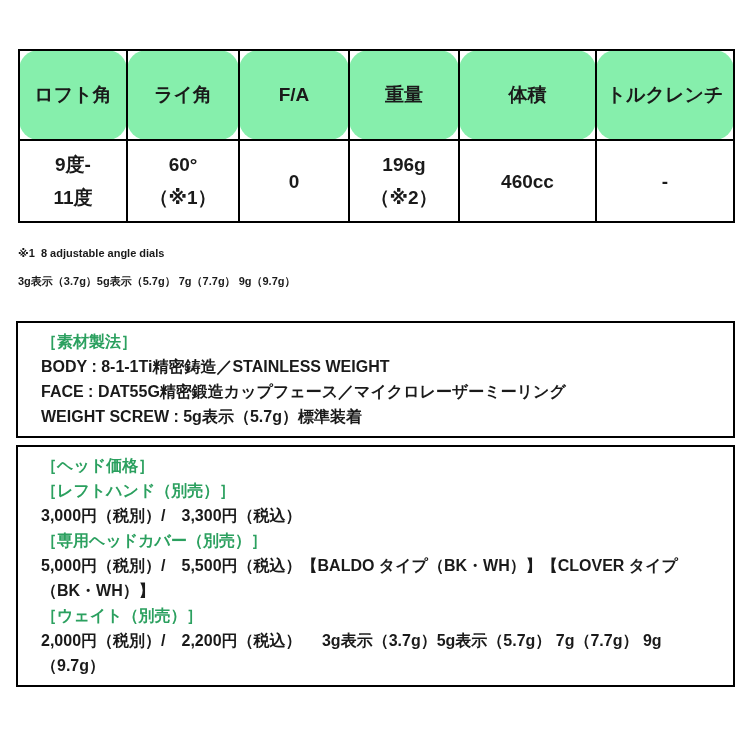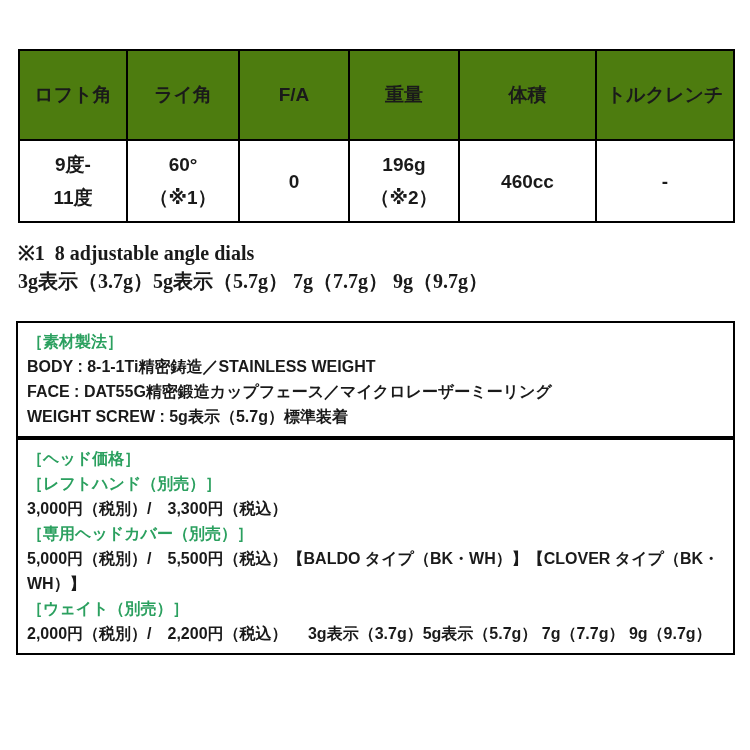"ロフト角" table.spec-table th { background: #4d7c0f -> #86efac; border-radius: none -> 20px }
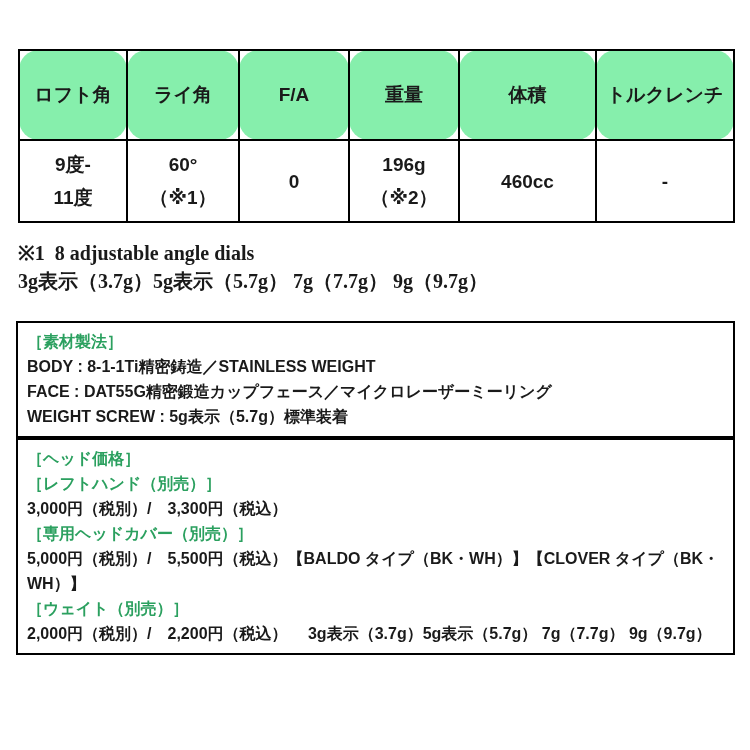"※1 8 adjustable angle dials" .note { font-family: Liberation Serif, serif -> none; font-size: 20px -> 11px }
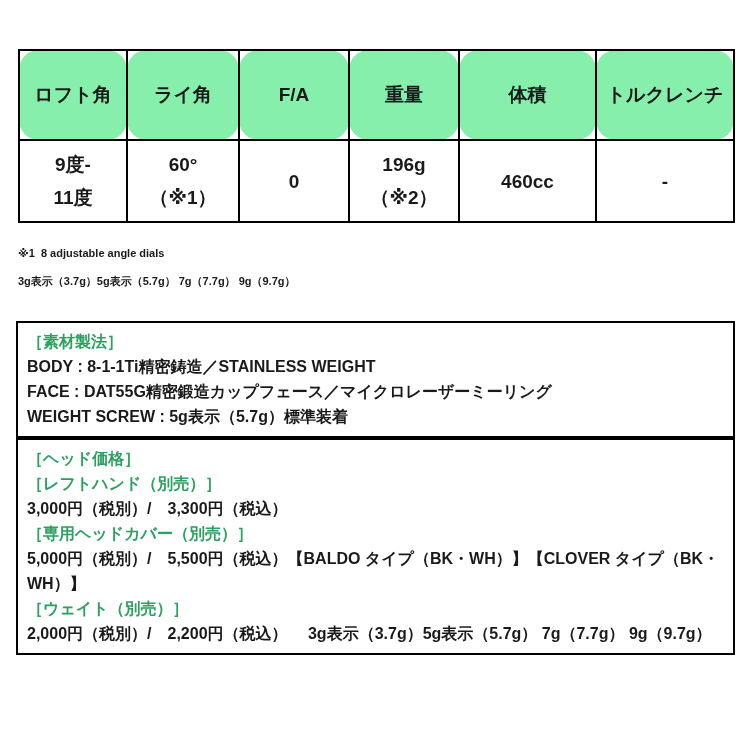"［素材製法］" .box { padding: 6px 9px 7px 9px -> 6px 9px 7px 23px }
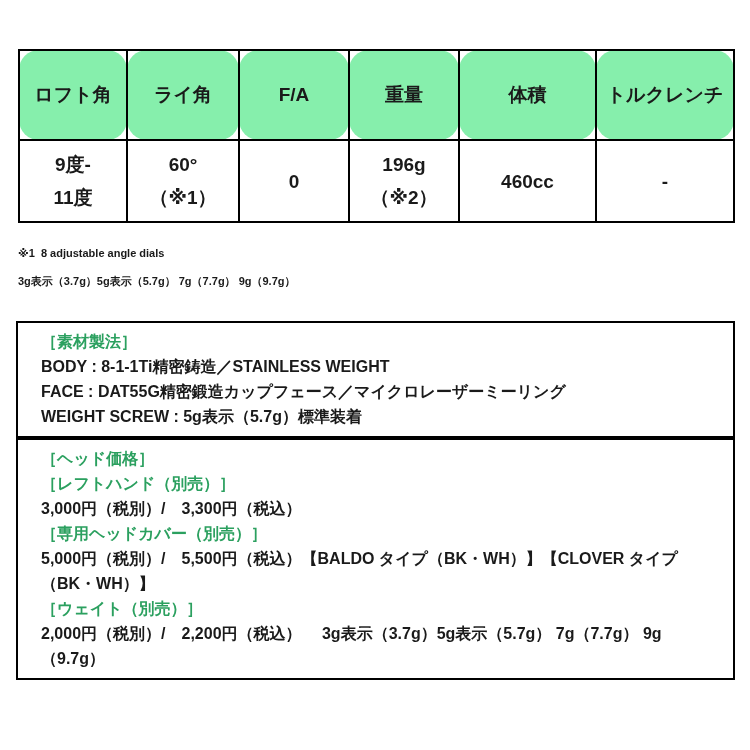"［ヘッド価格］" .box.price-box { margin-top: 0 -> 7px }
